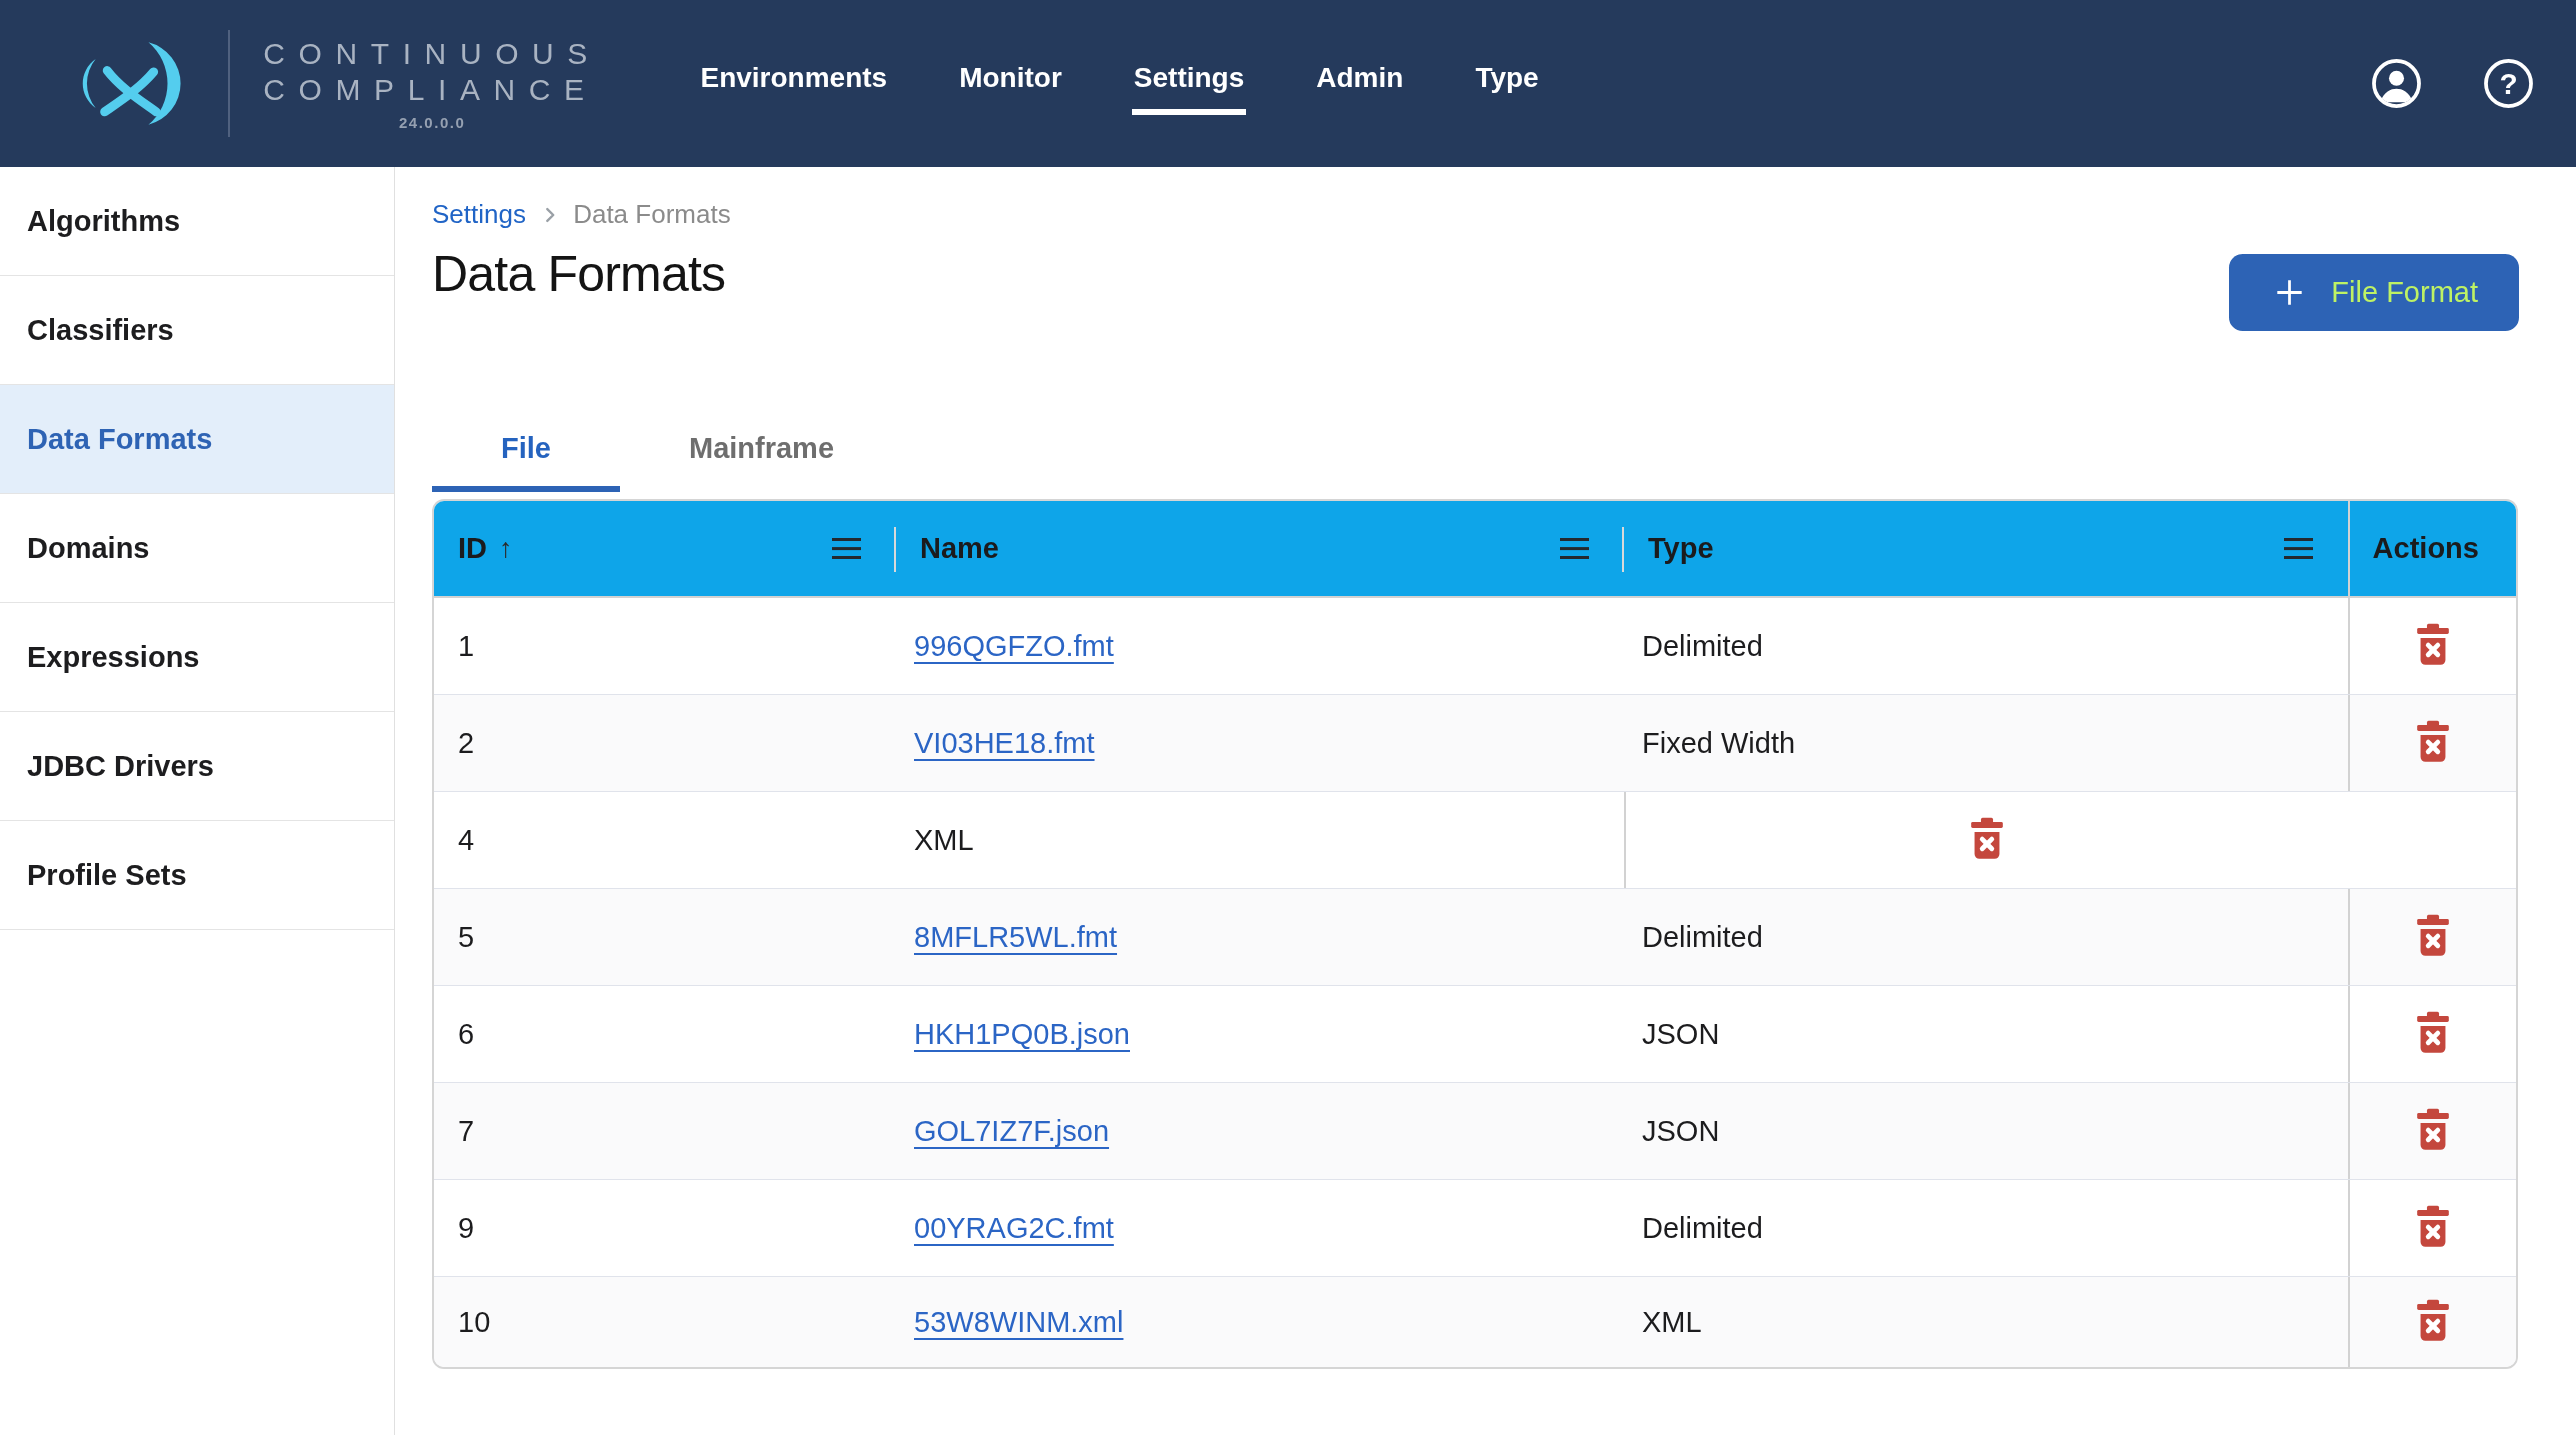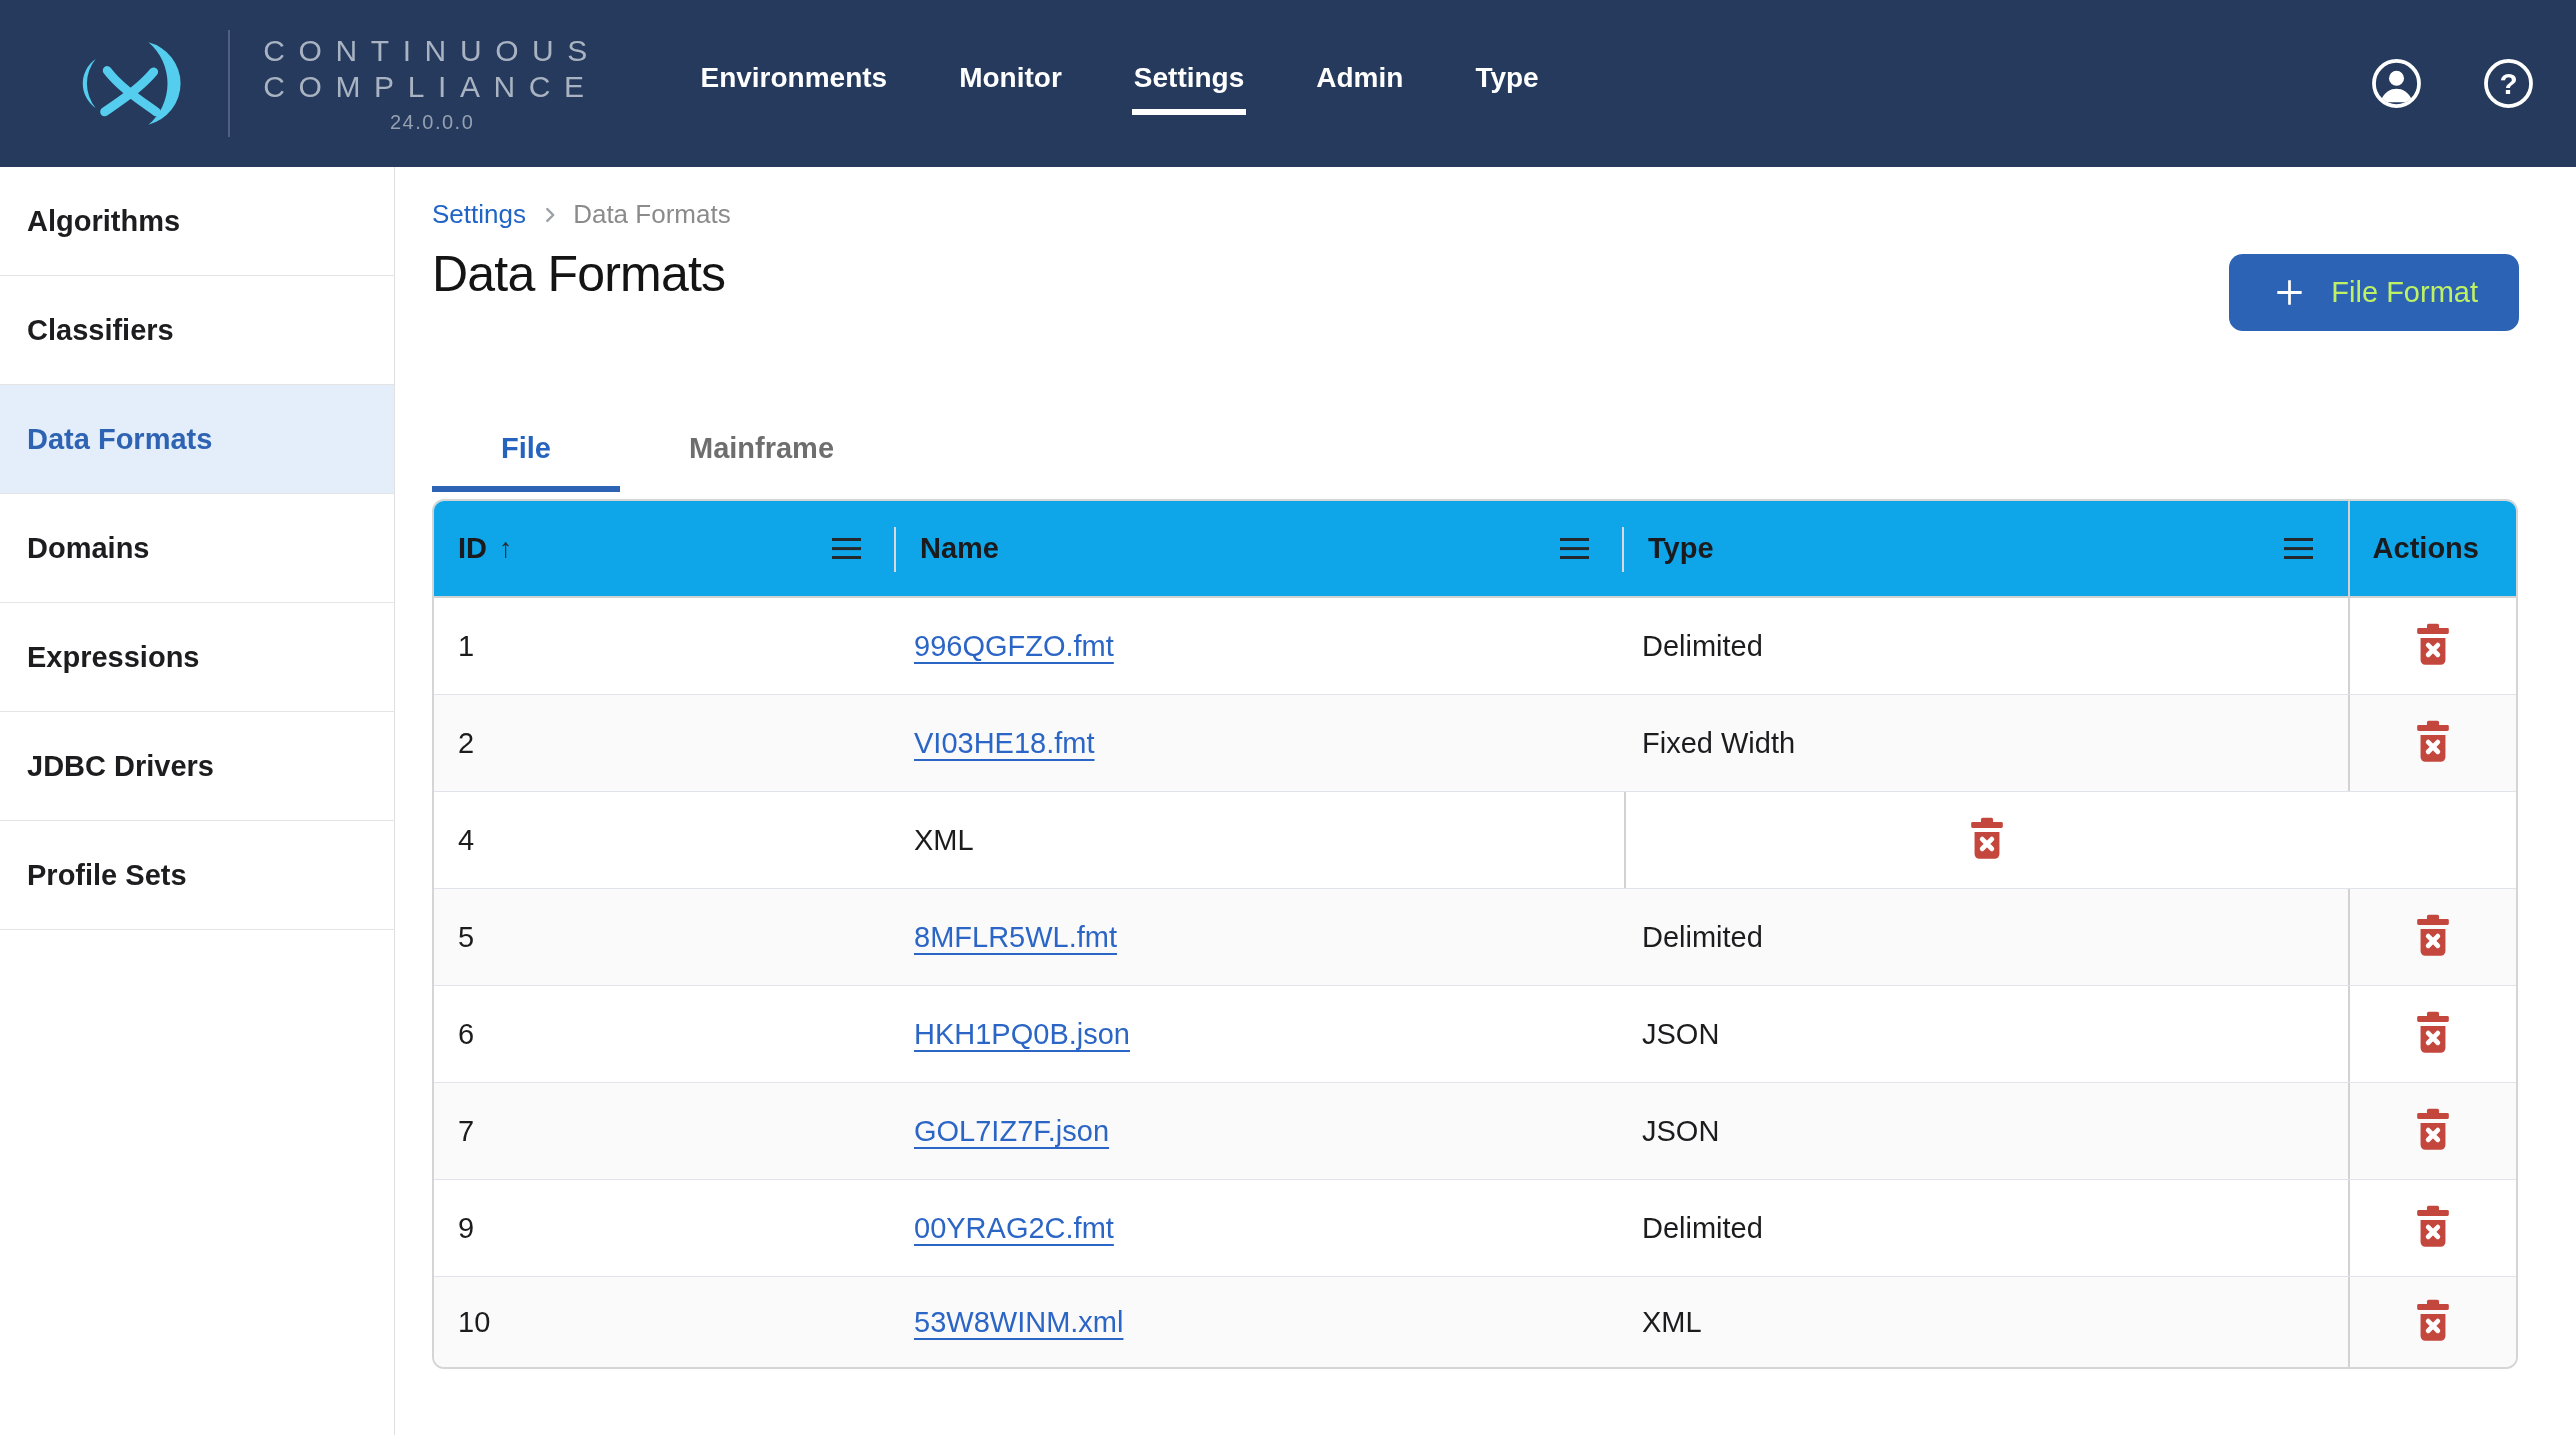"24.0.0.0" .brand-version { font-size: 20px -> 15px; font-weight: none -> bold }
